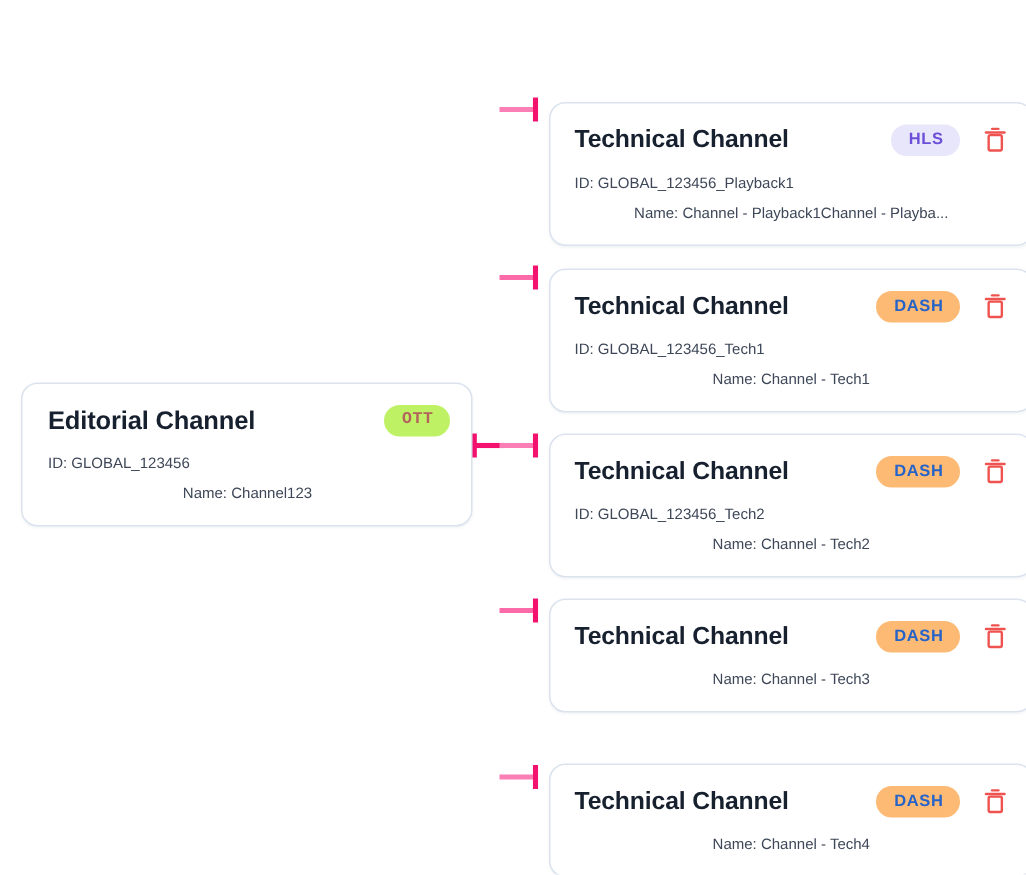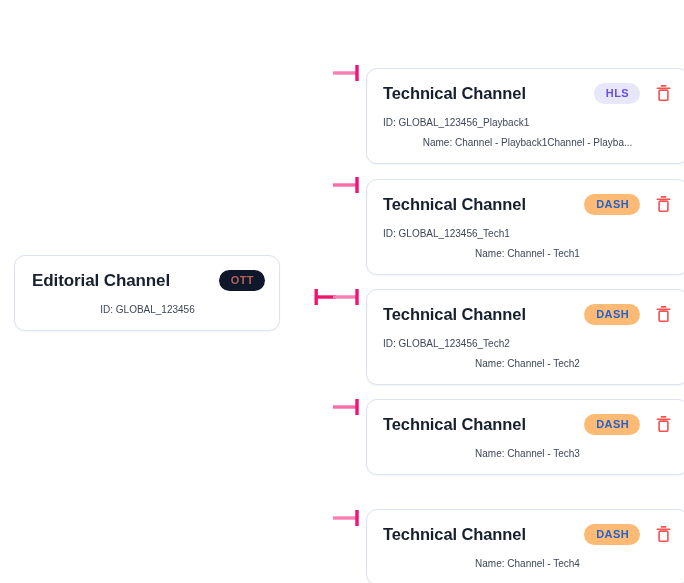"Editorial Channel" #editorial-card { width: 266px -> 301px }
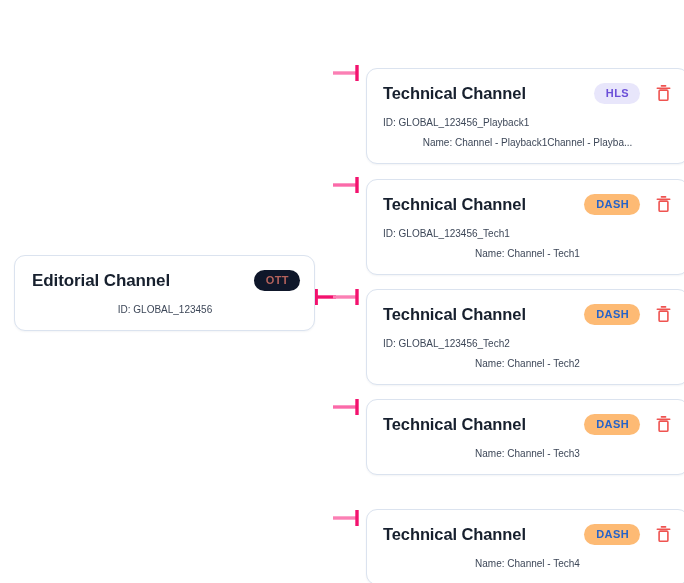"OTT" .badge-ott { background: #0f172a -> #bef264; font-family: none -> Liberation Mono, monospace }
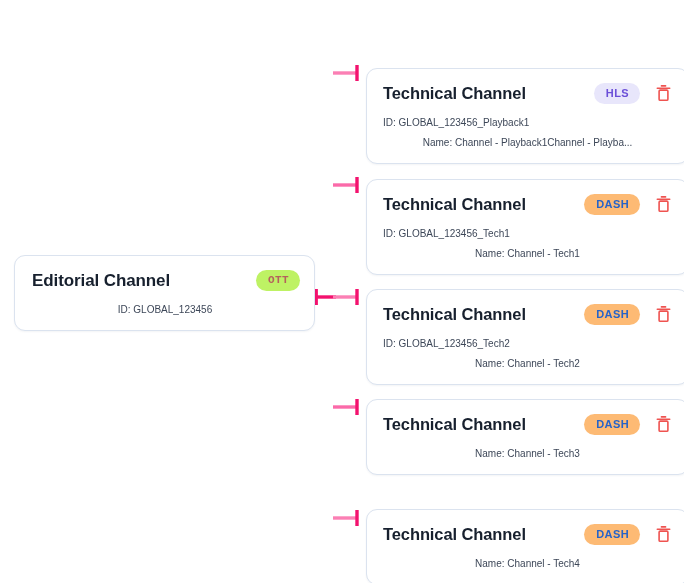"Name: Channel123" div.card-line { html: none -> <div>Name: Channel123</div> }
